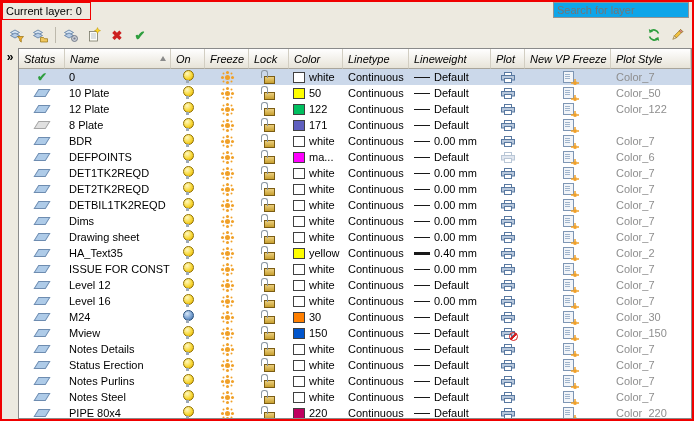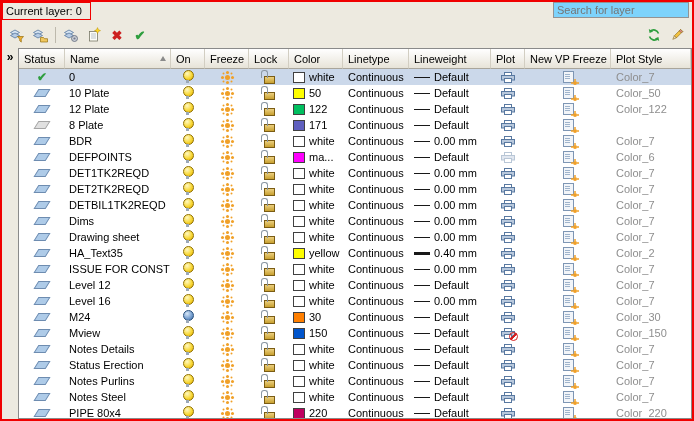"Search for layer" .searchbox { background: #7dd3fc -> #0ea5e9 }
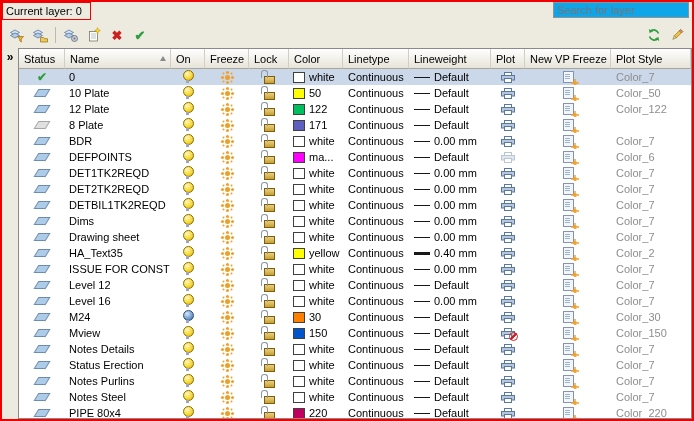"Status" .thead .cell { font-style: none -> italic }
